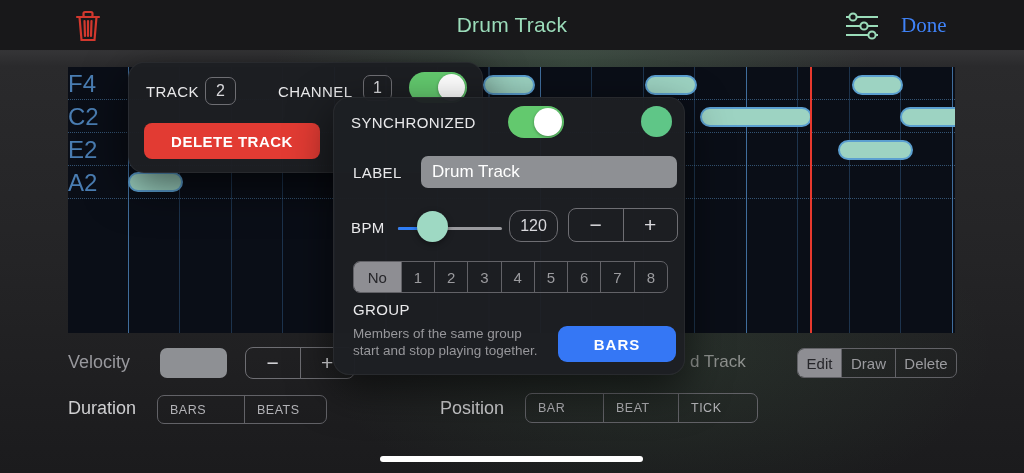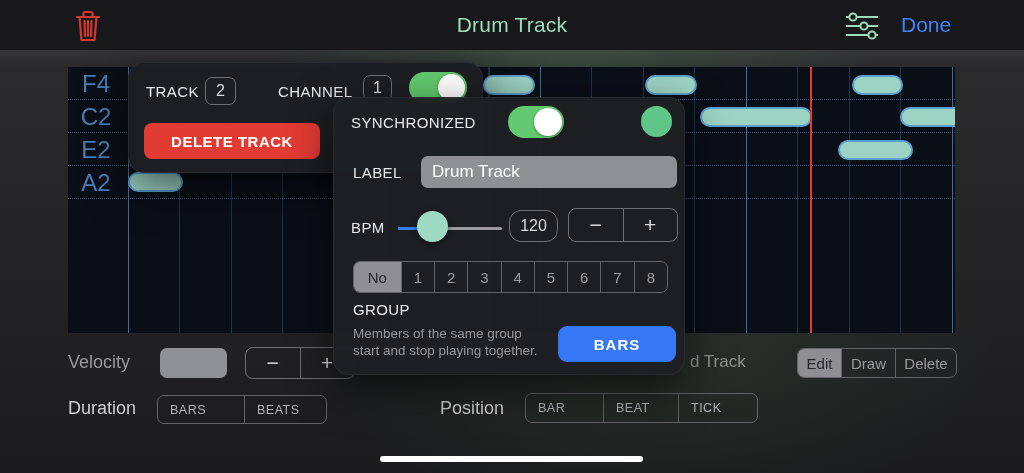"Done" .done-btn { font-family: Liberation Sans, sans-serif -> Liberation Serif, serif }
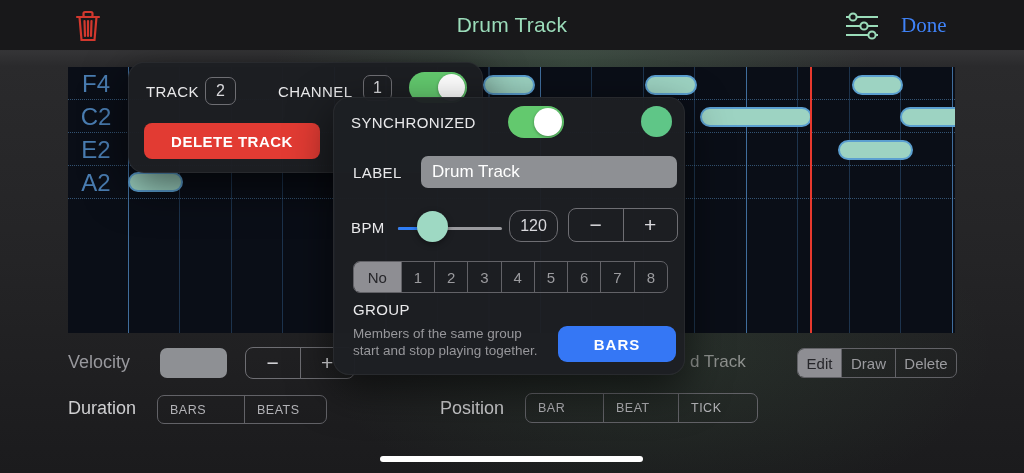"F4" .pitch-label { text-align: center -> none }
